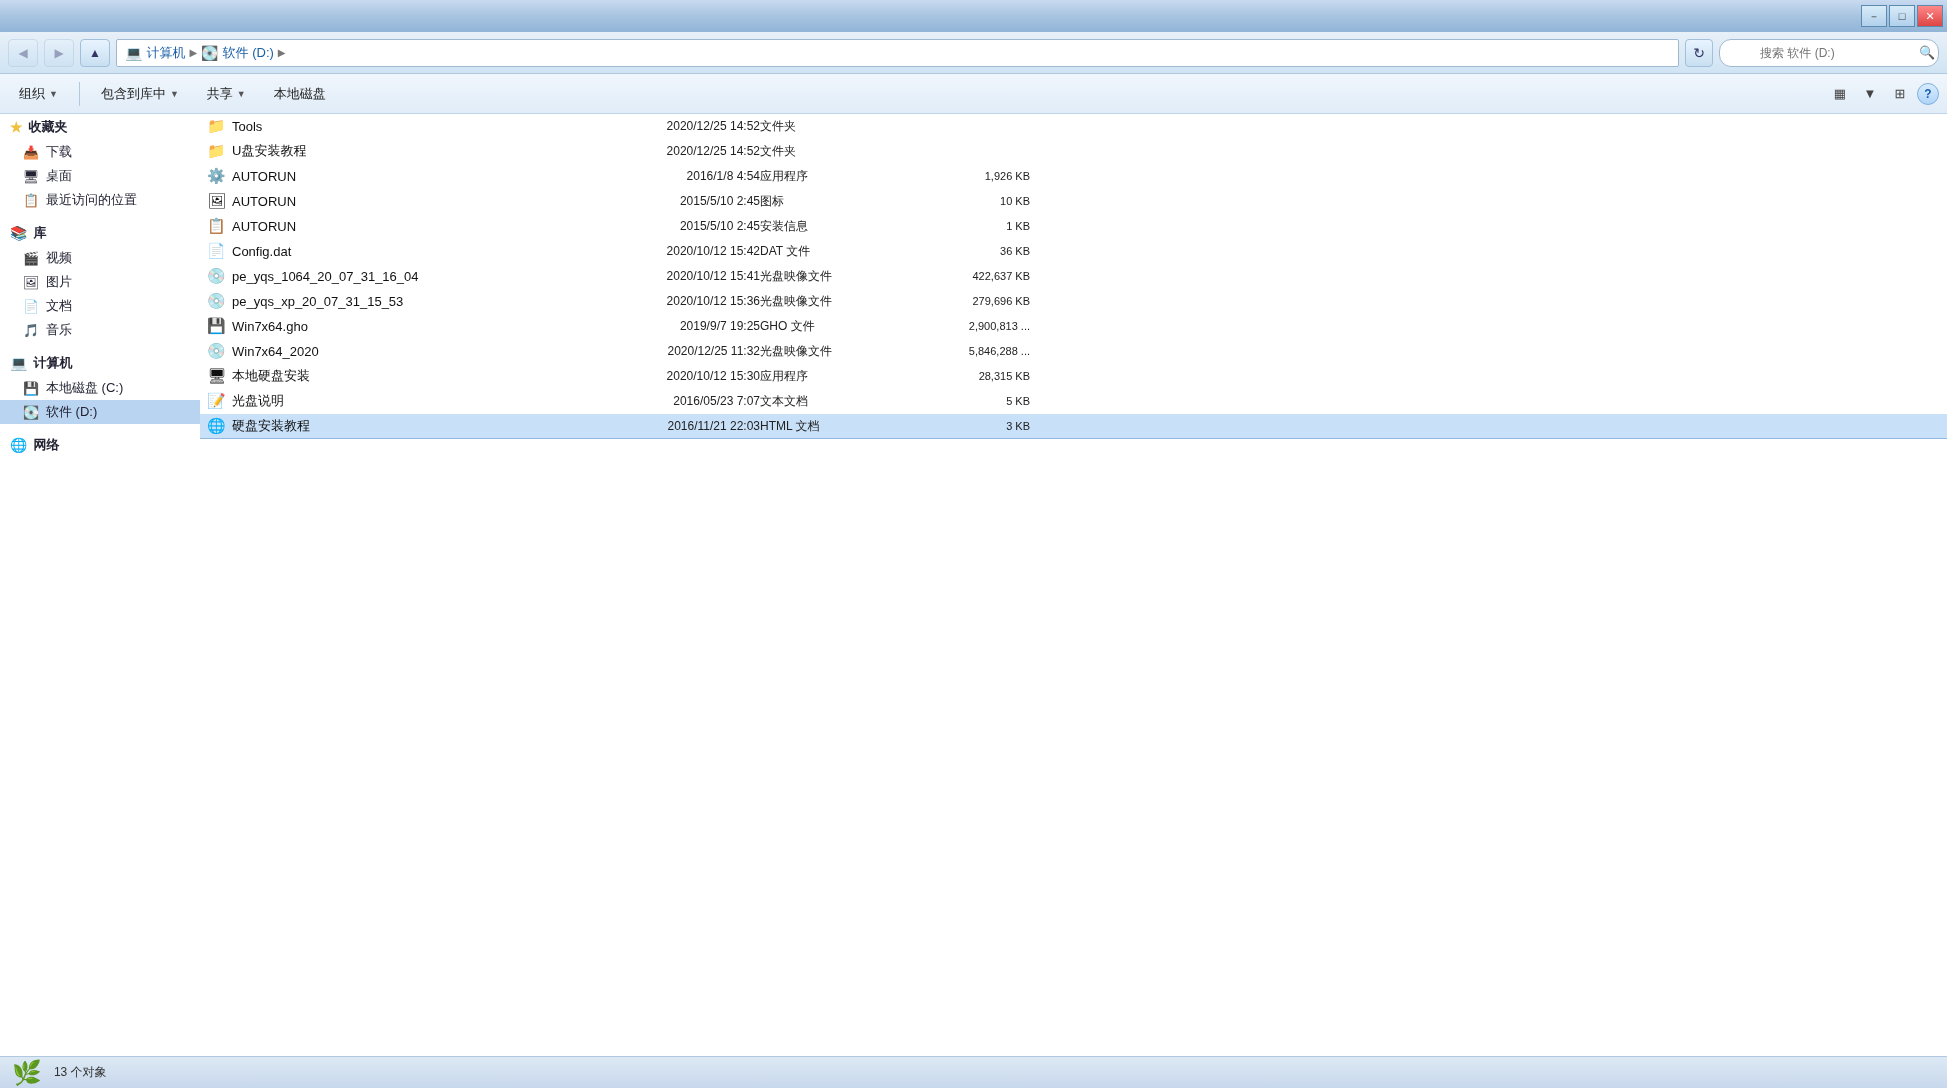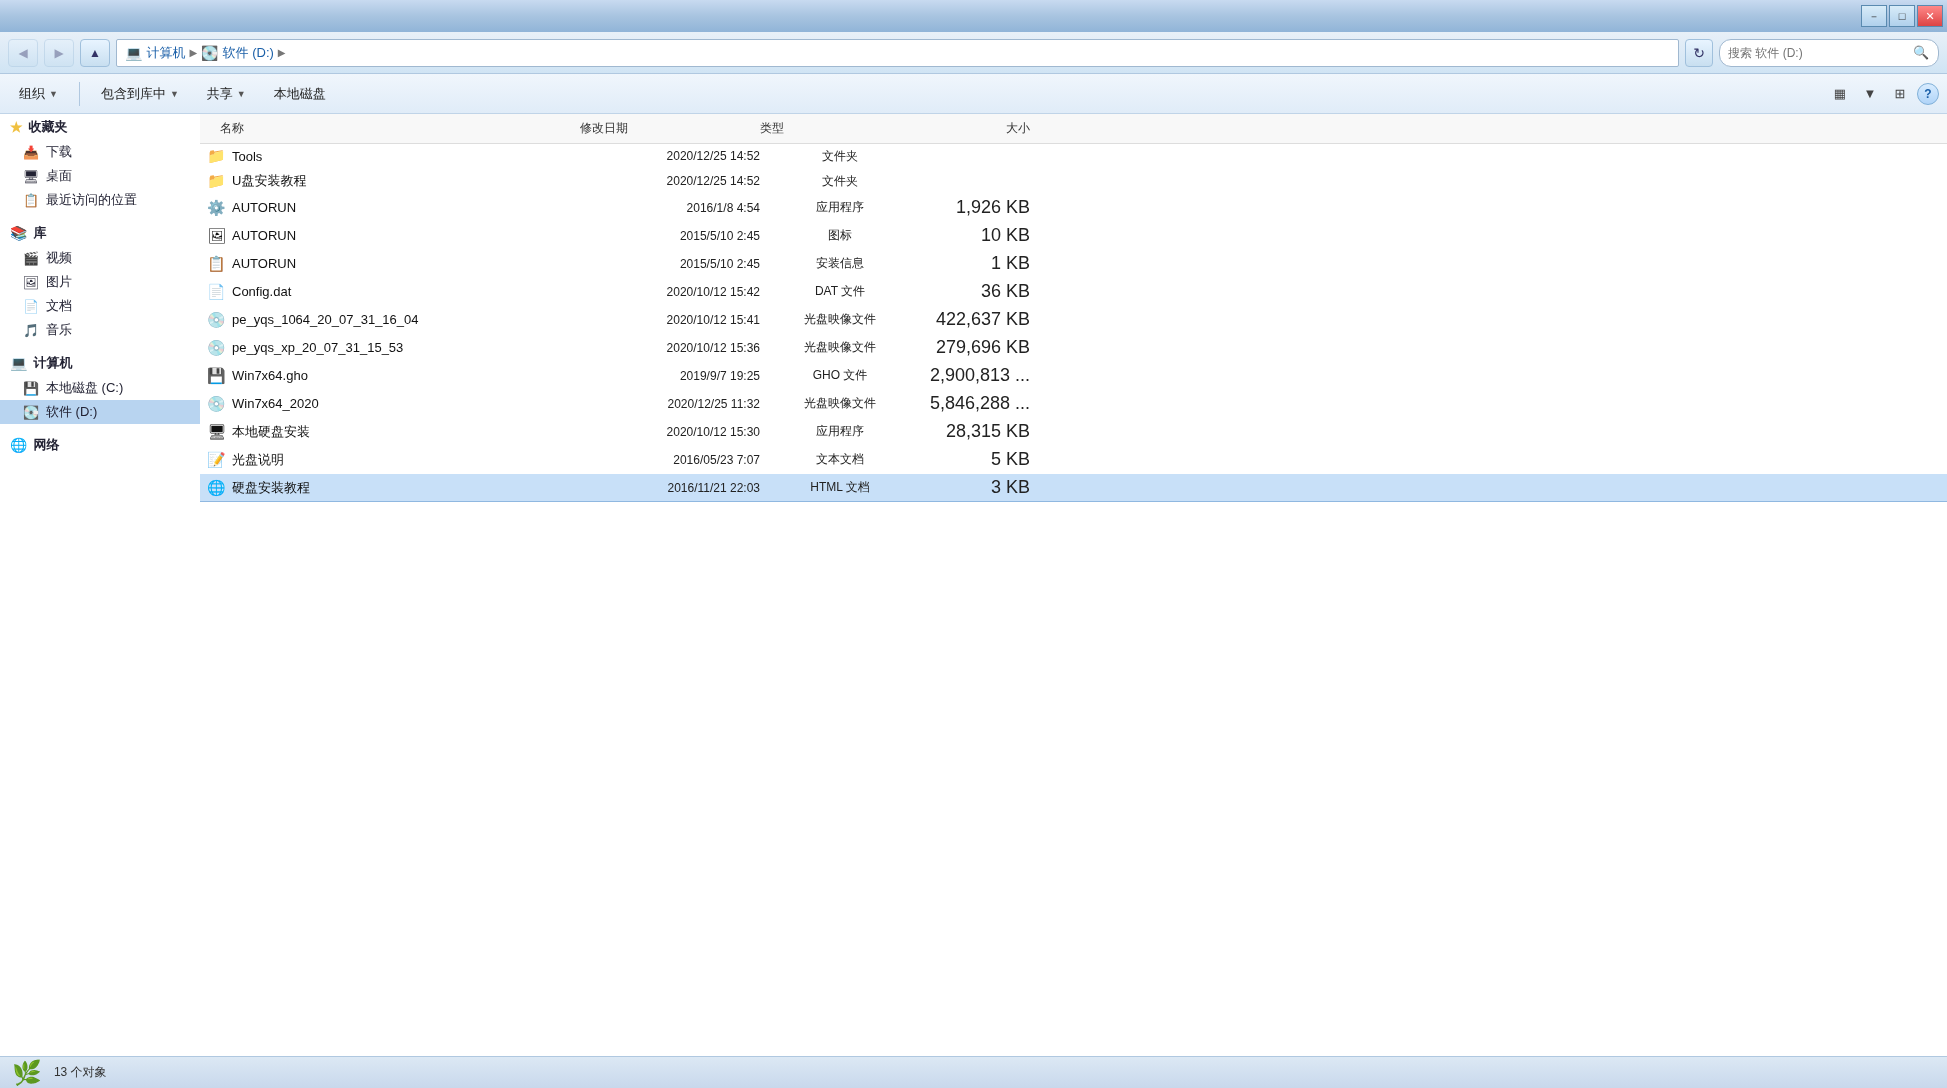"搜索 软件 (D:)" .search-box input { margin-left: none -> 32px }
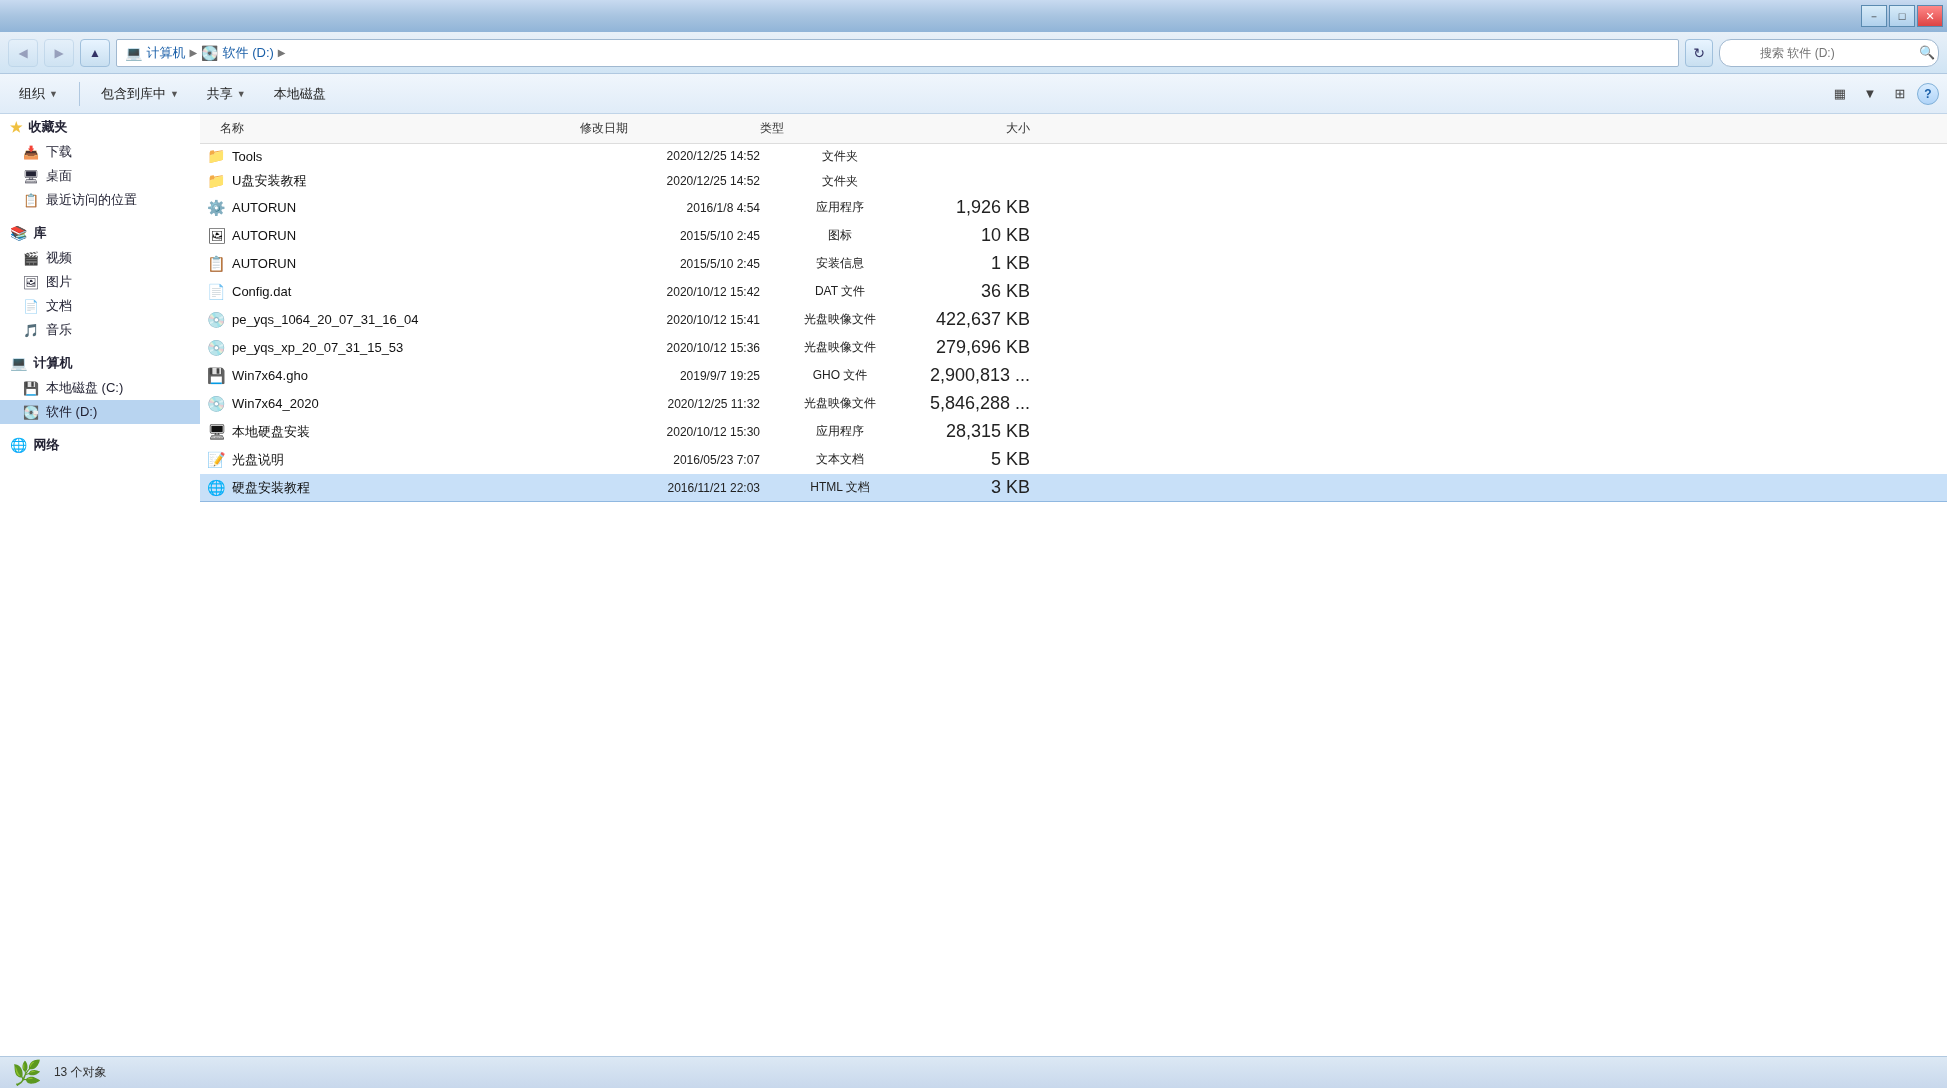"名称" div.file-list-header { html: <div> <div>名称</div> <div>修改日期</div> <div>类型</div> <div>大小</div> </div> -> none }
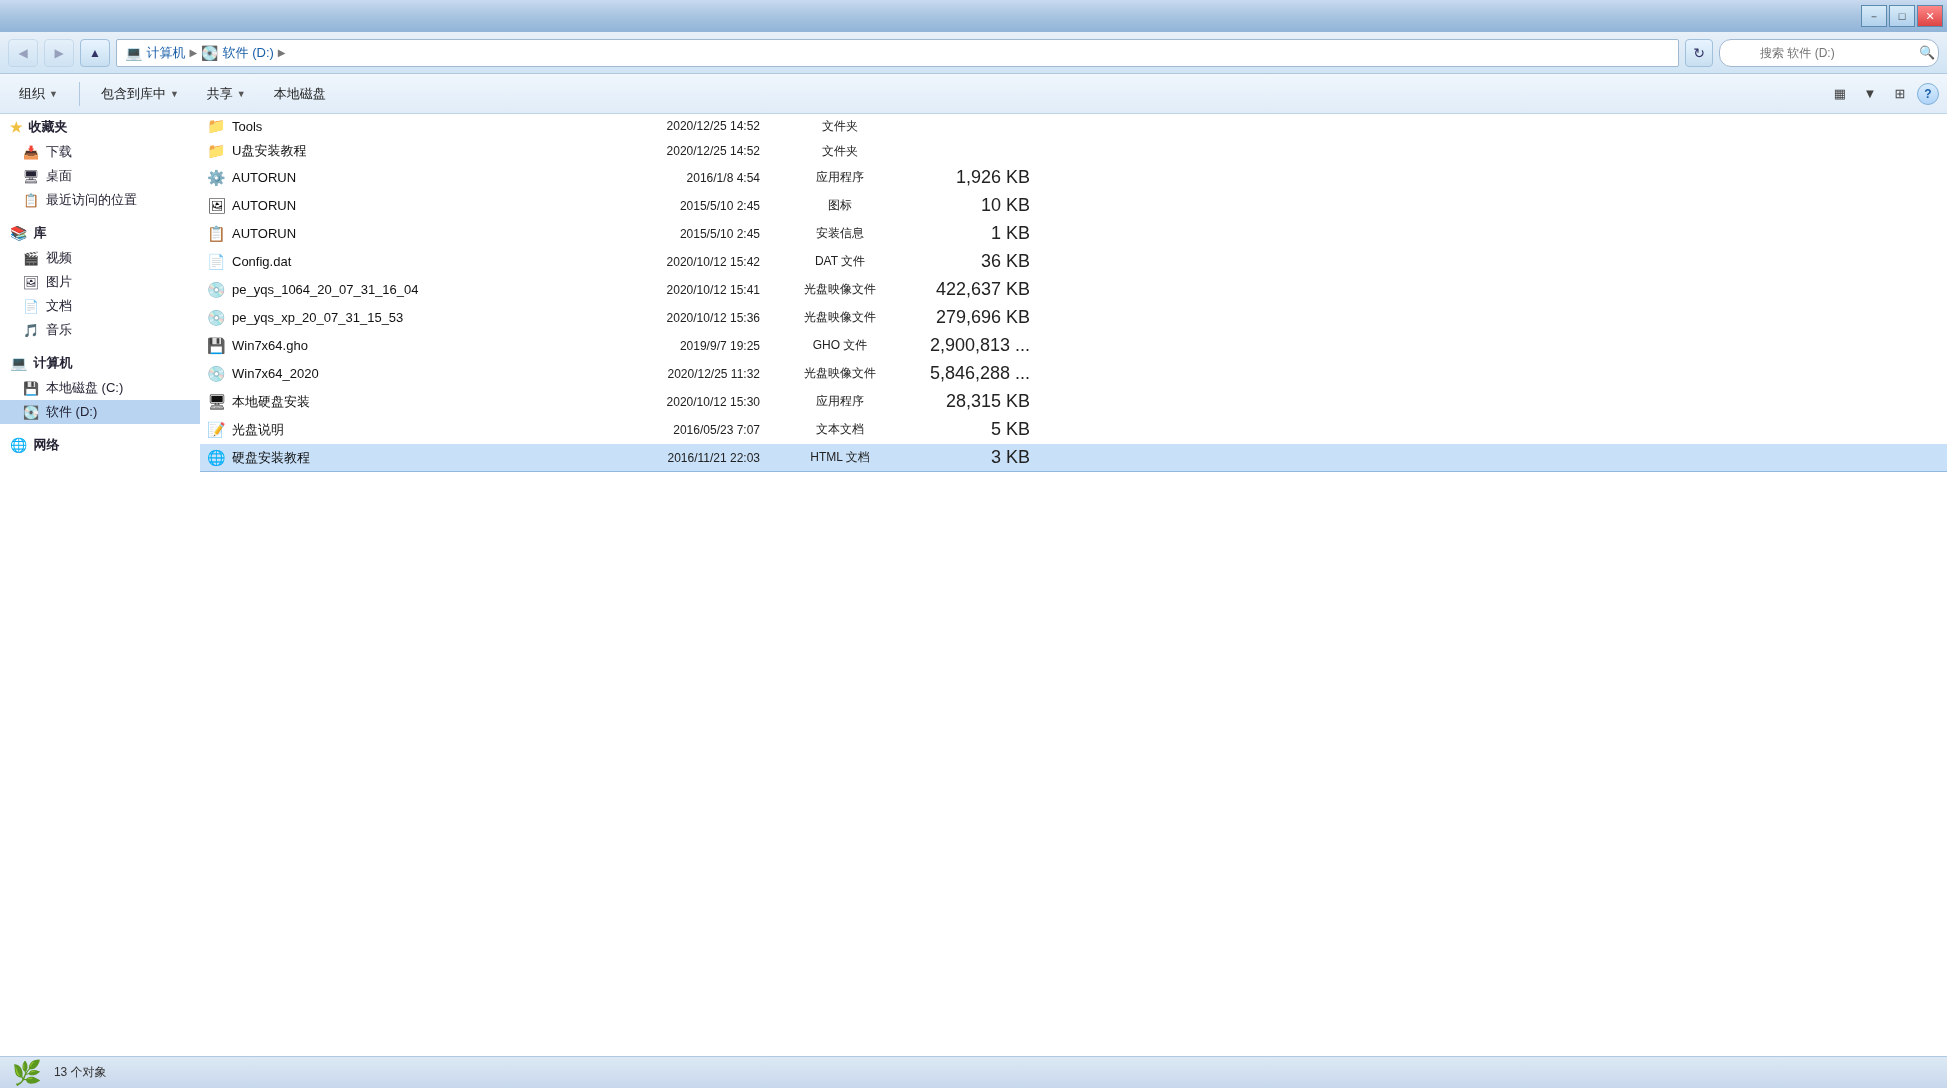"文件夹" .file-cell-type { text-align: center -> none }
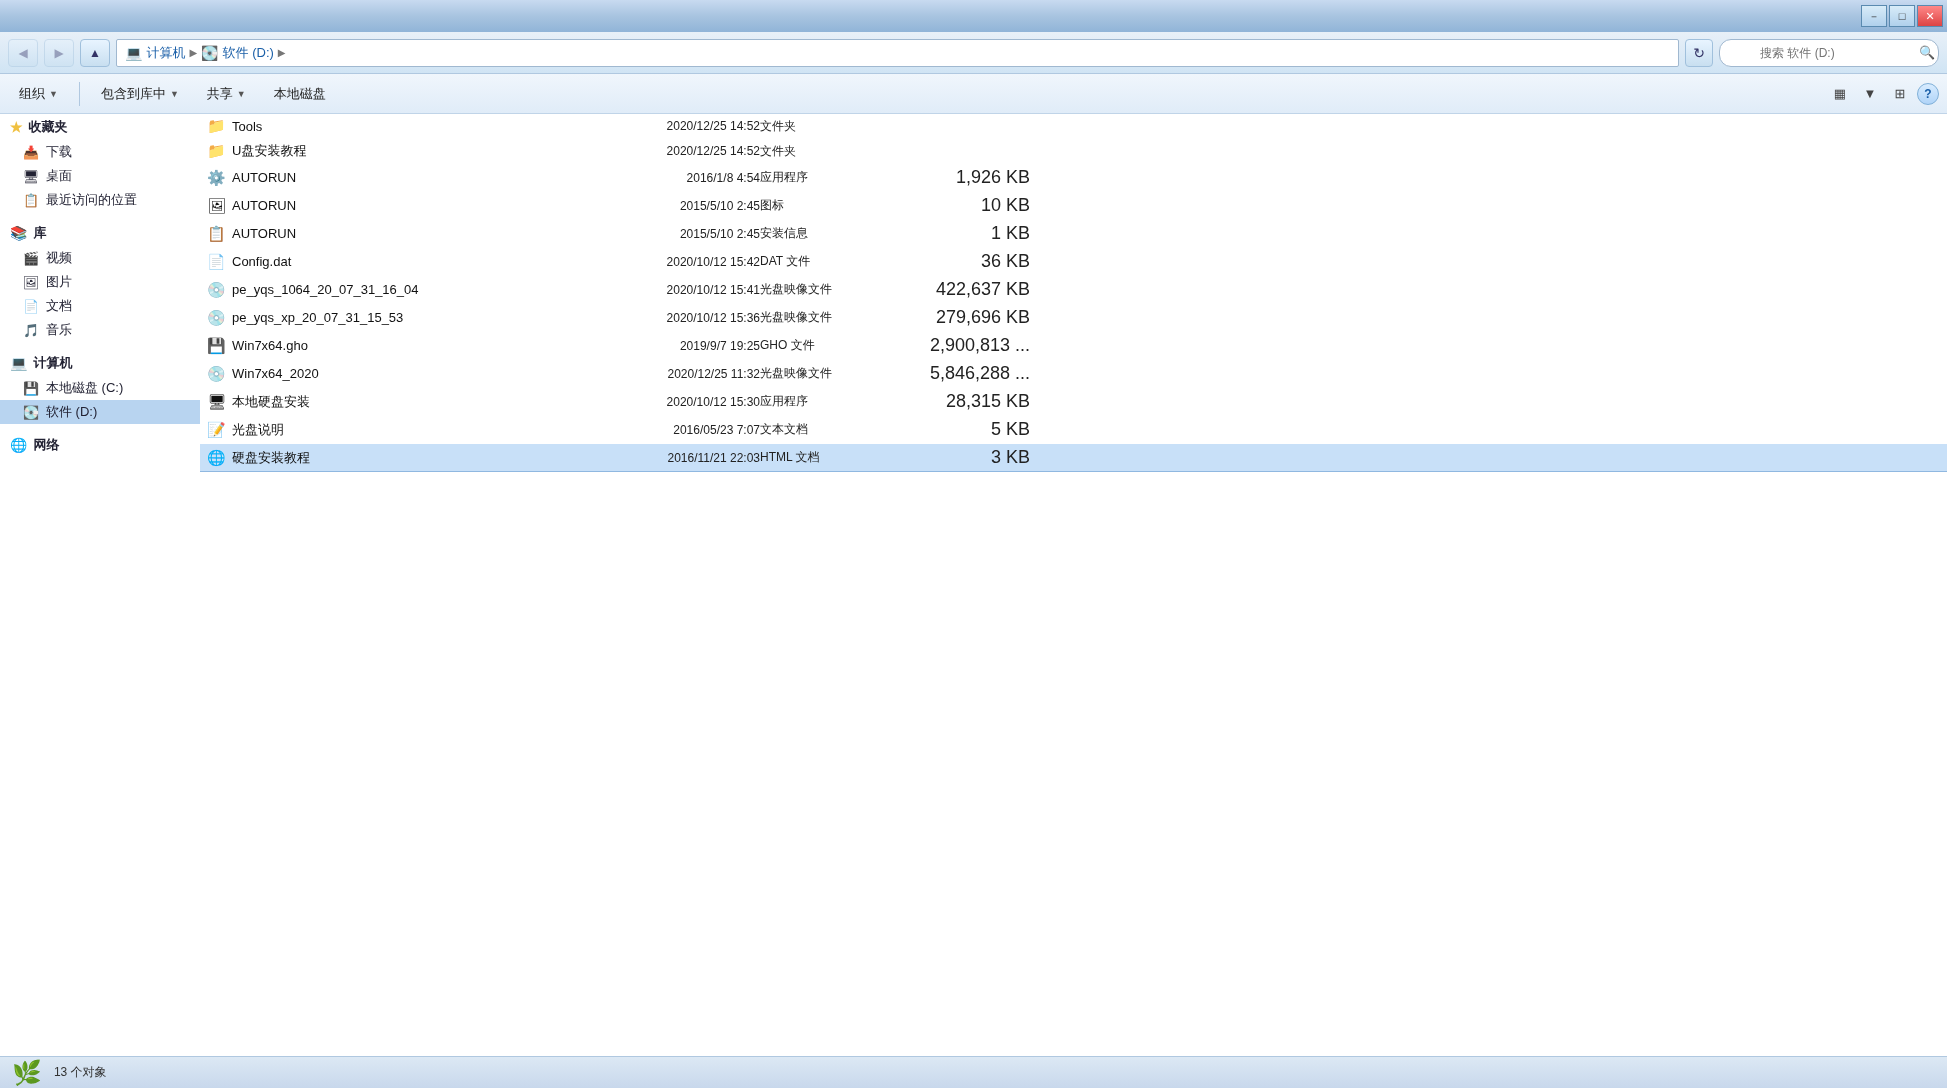"1,926 KB" .file-cell-size { font-size: 18px -> 11px }
